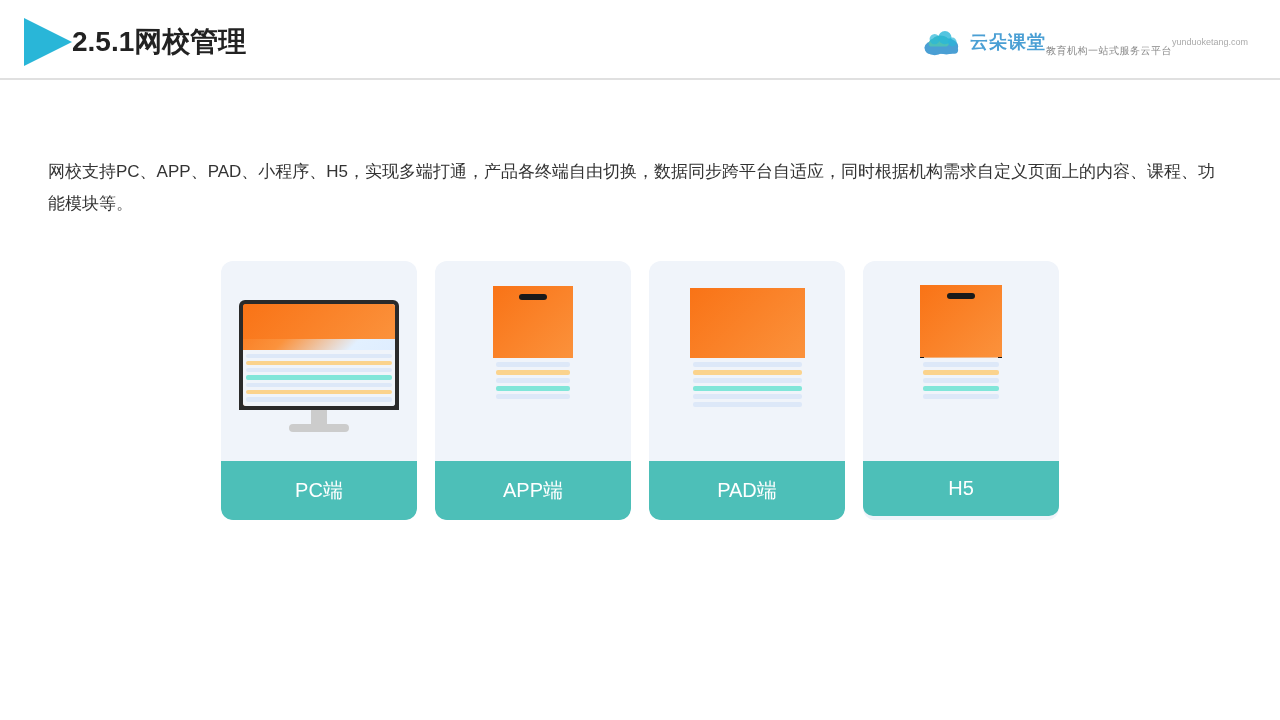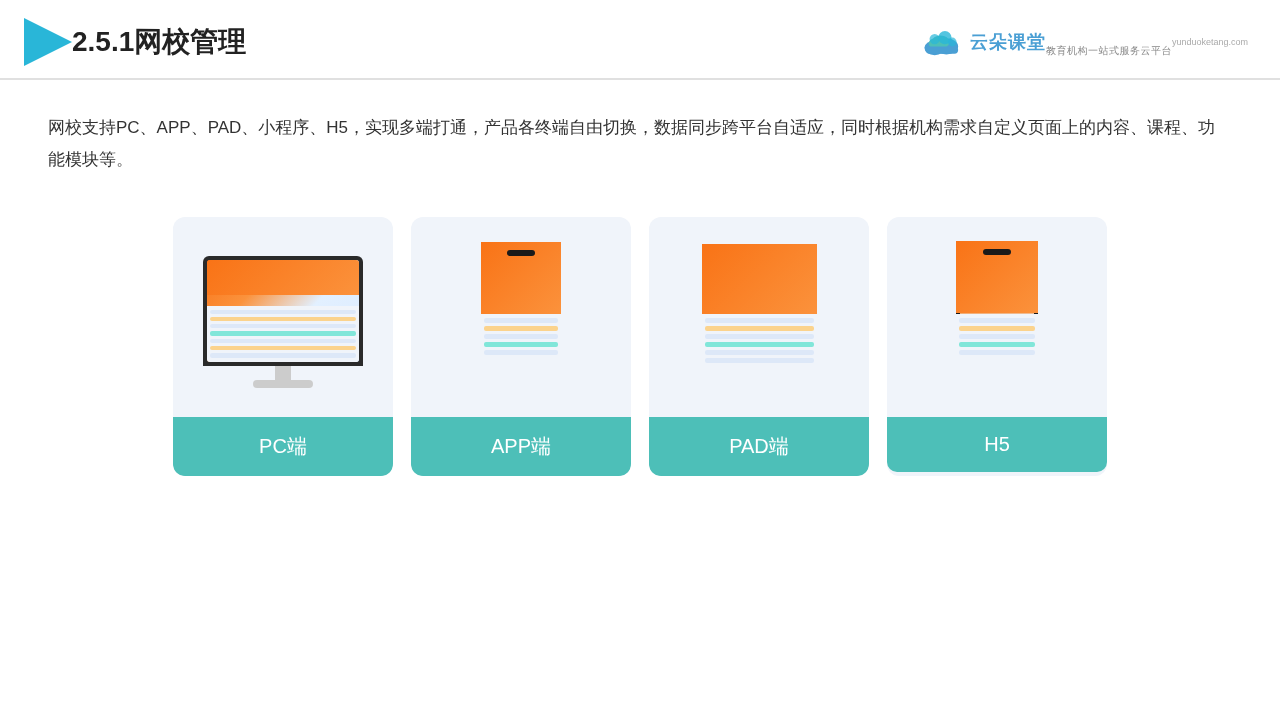"网校支持PC、APP、PAD、小程序、H5，实现多端打通，产品各终端自由切换，数" .description { margin-top: none -> 44px }
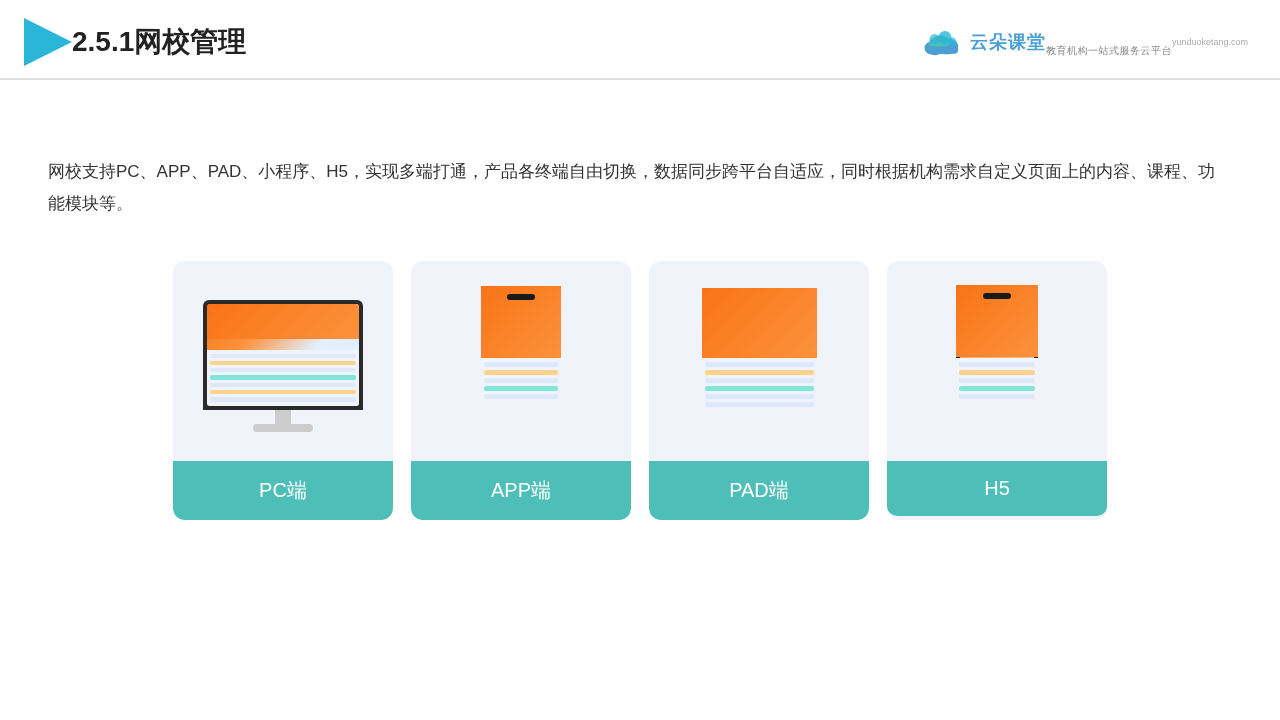"PC端" .card { width: 220px -> 196px }
